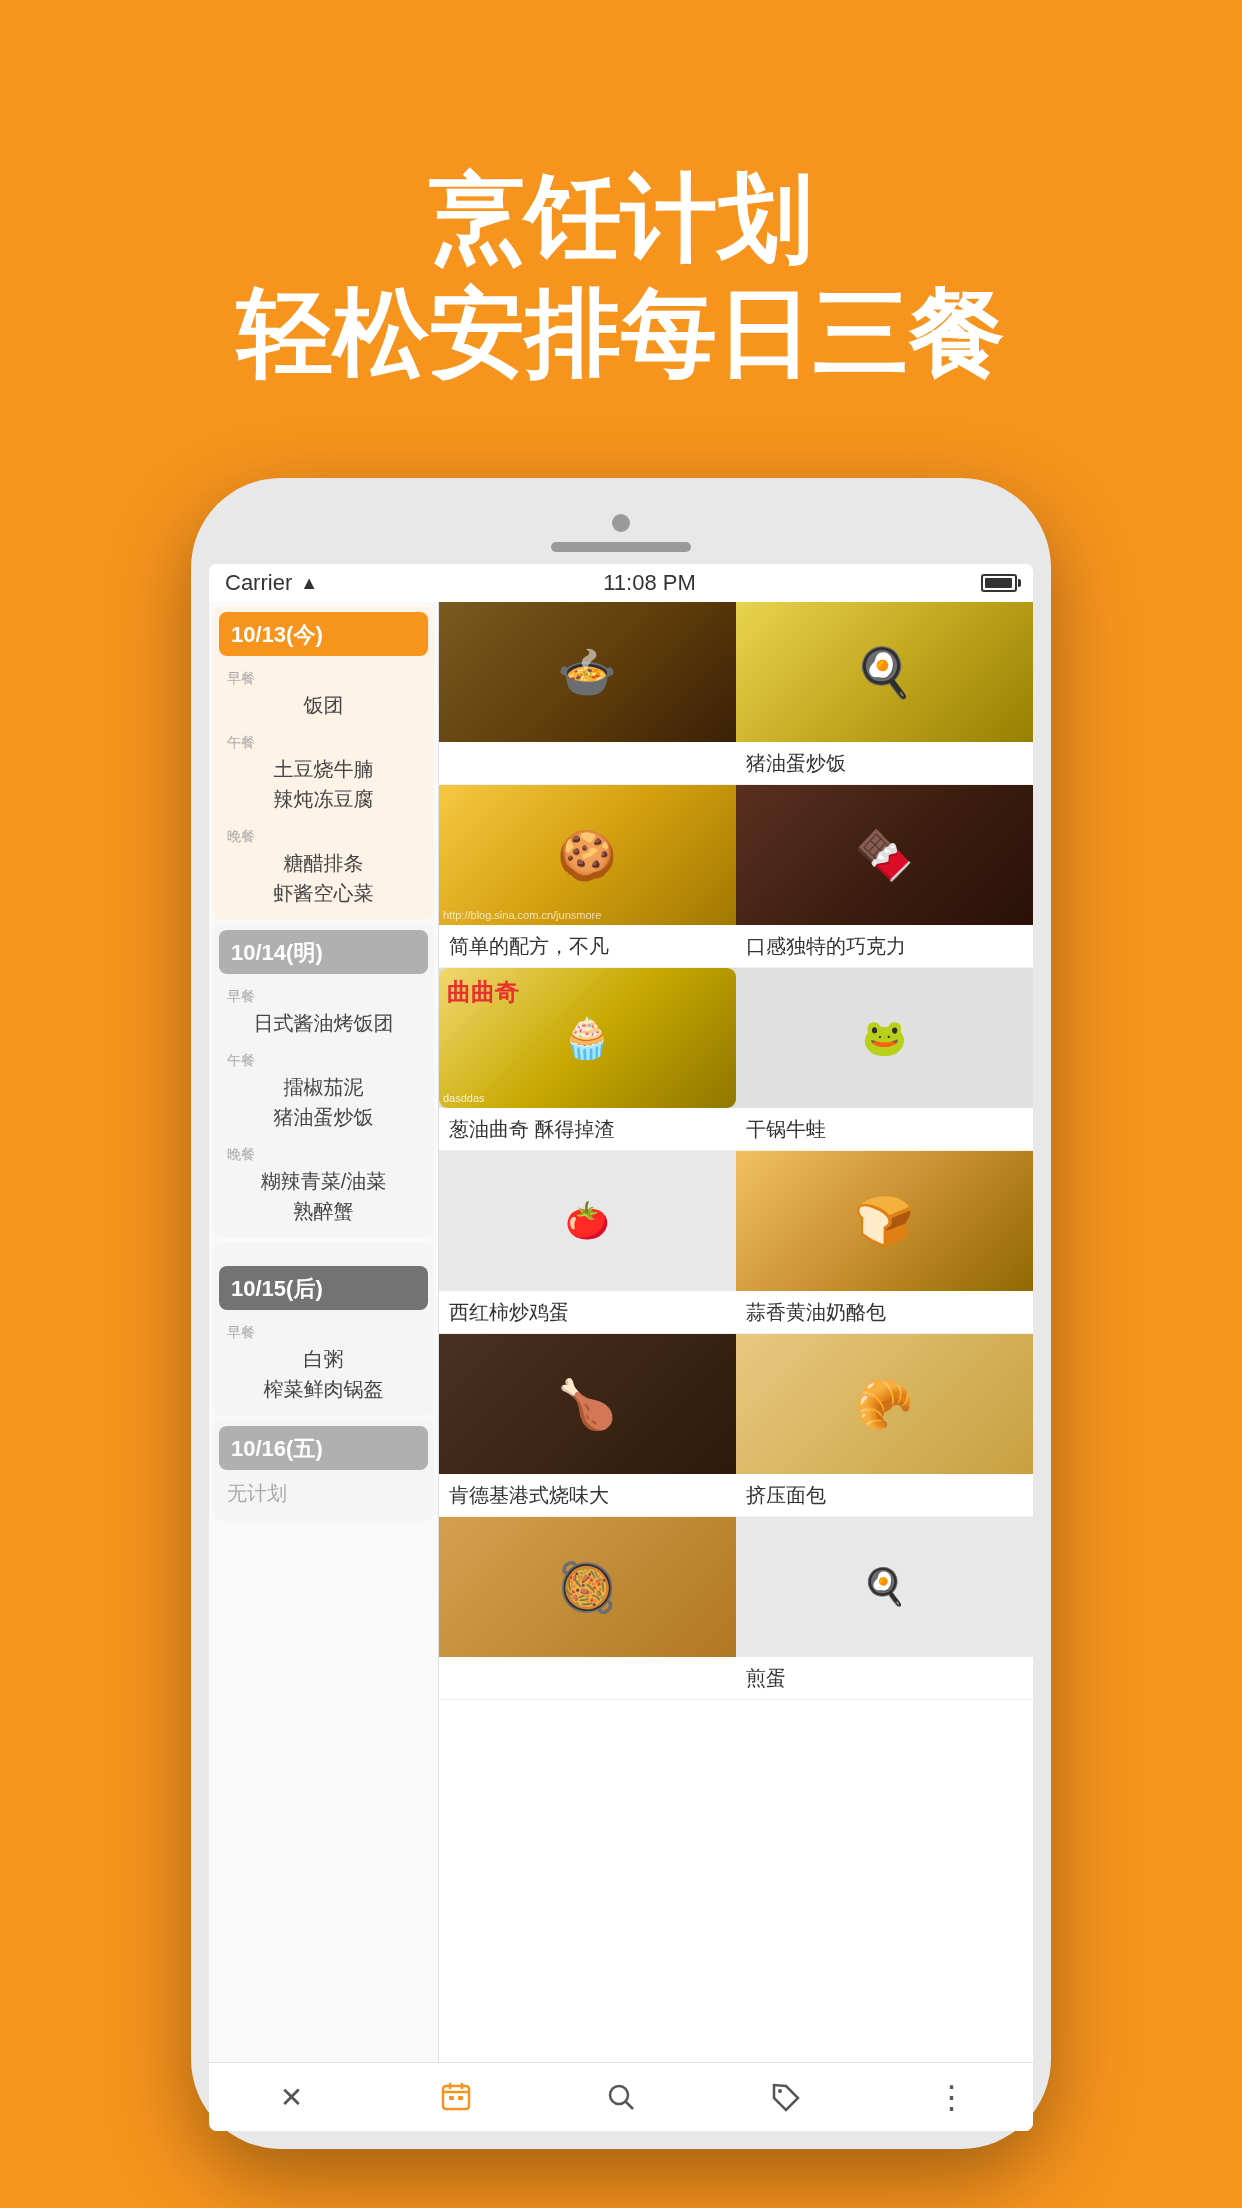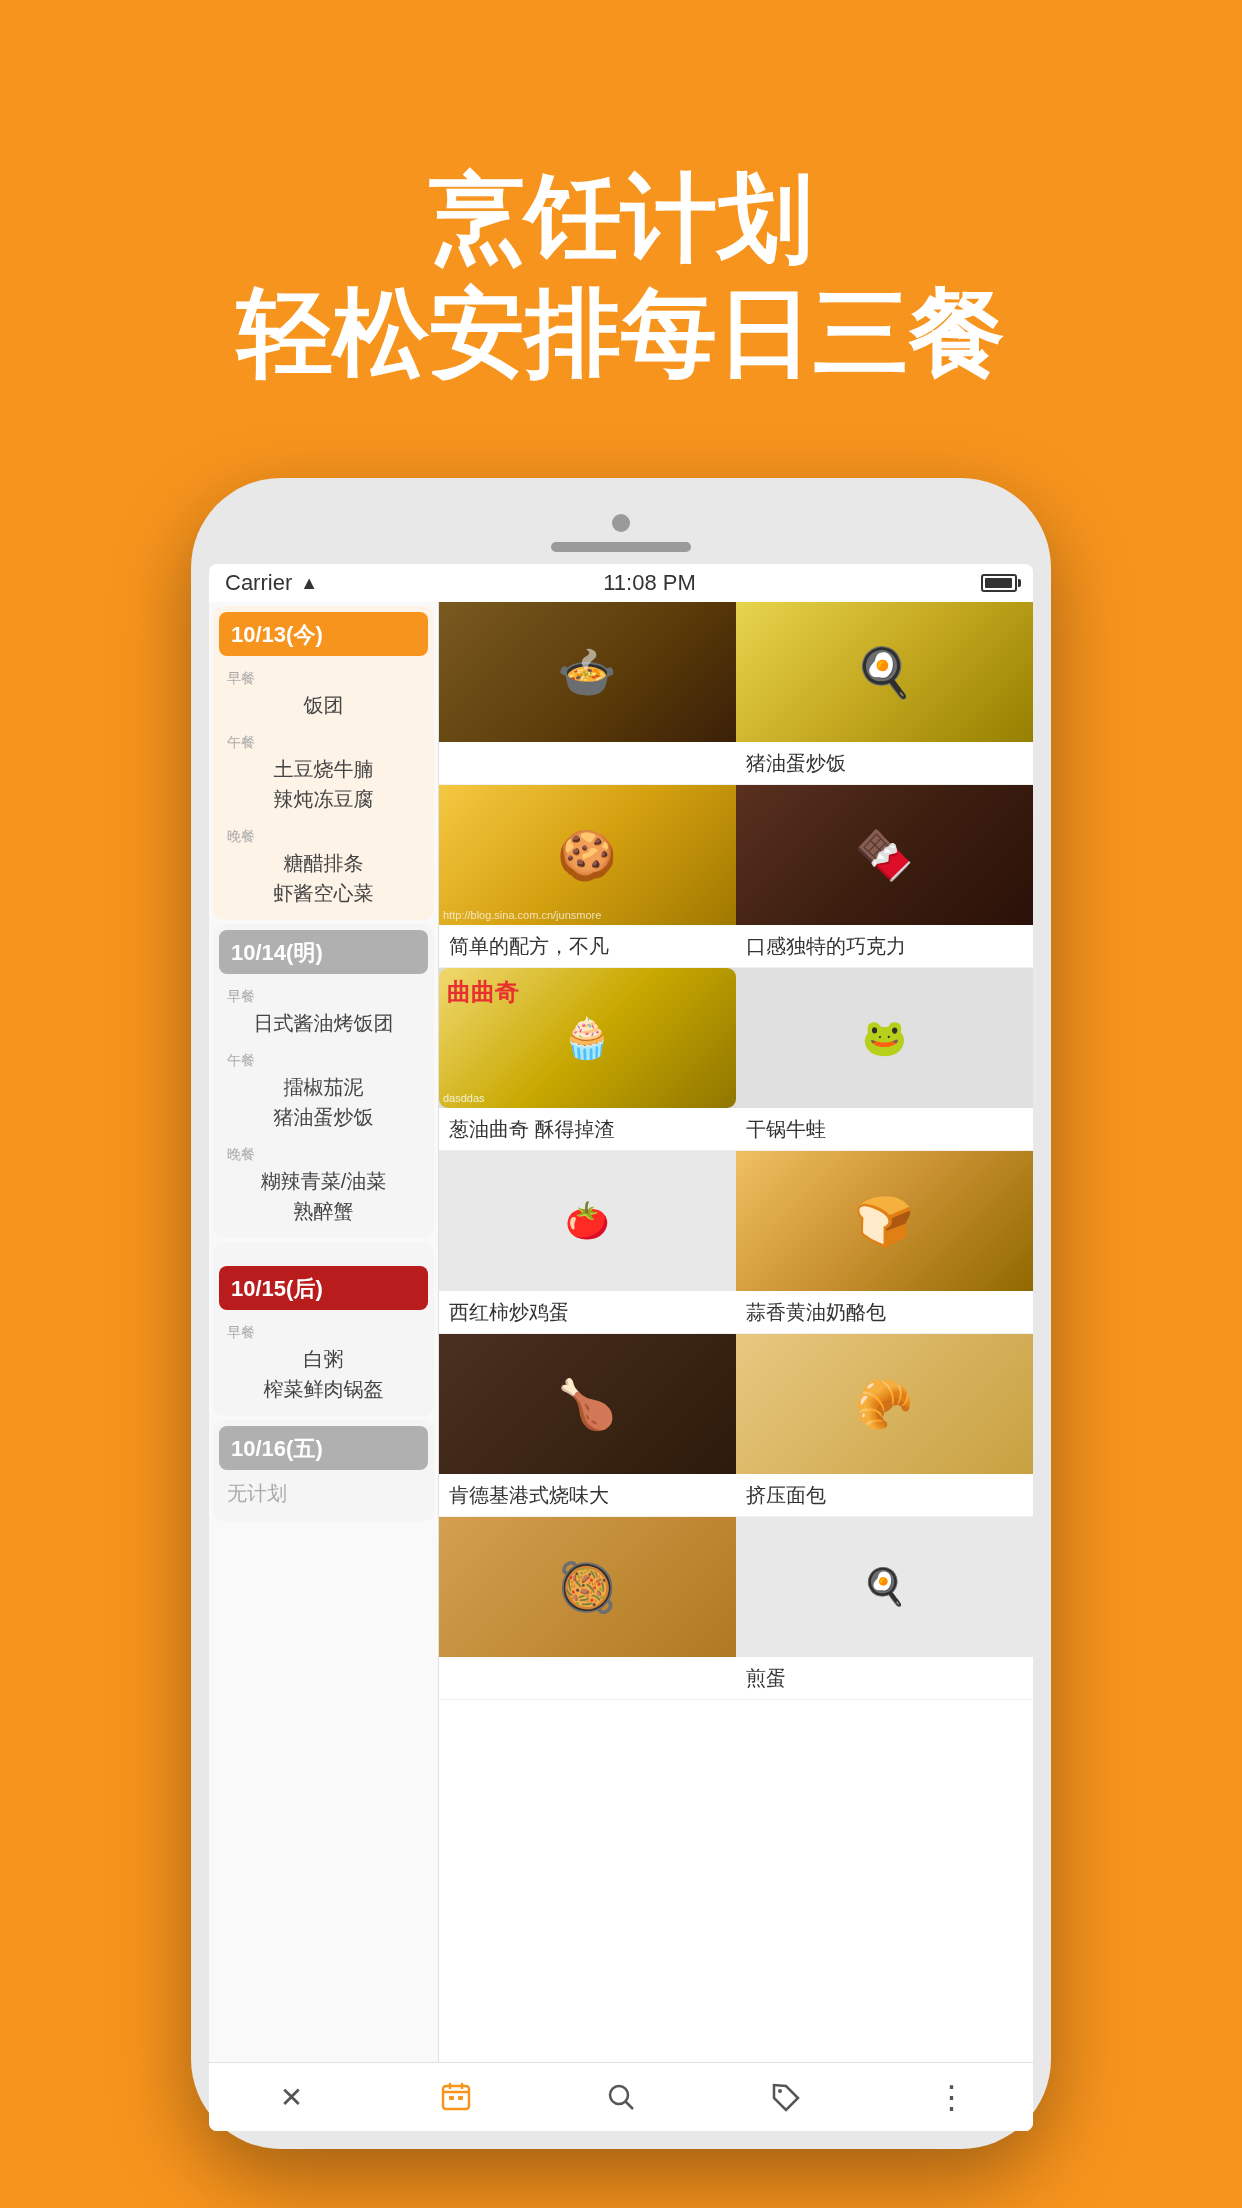"10/15(后)" .day-header.later { background: #b91c1c -> #737373 }
